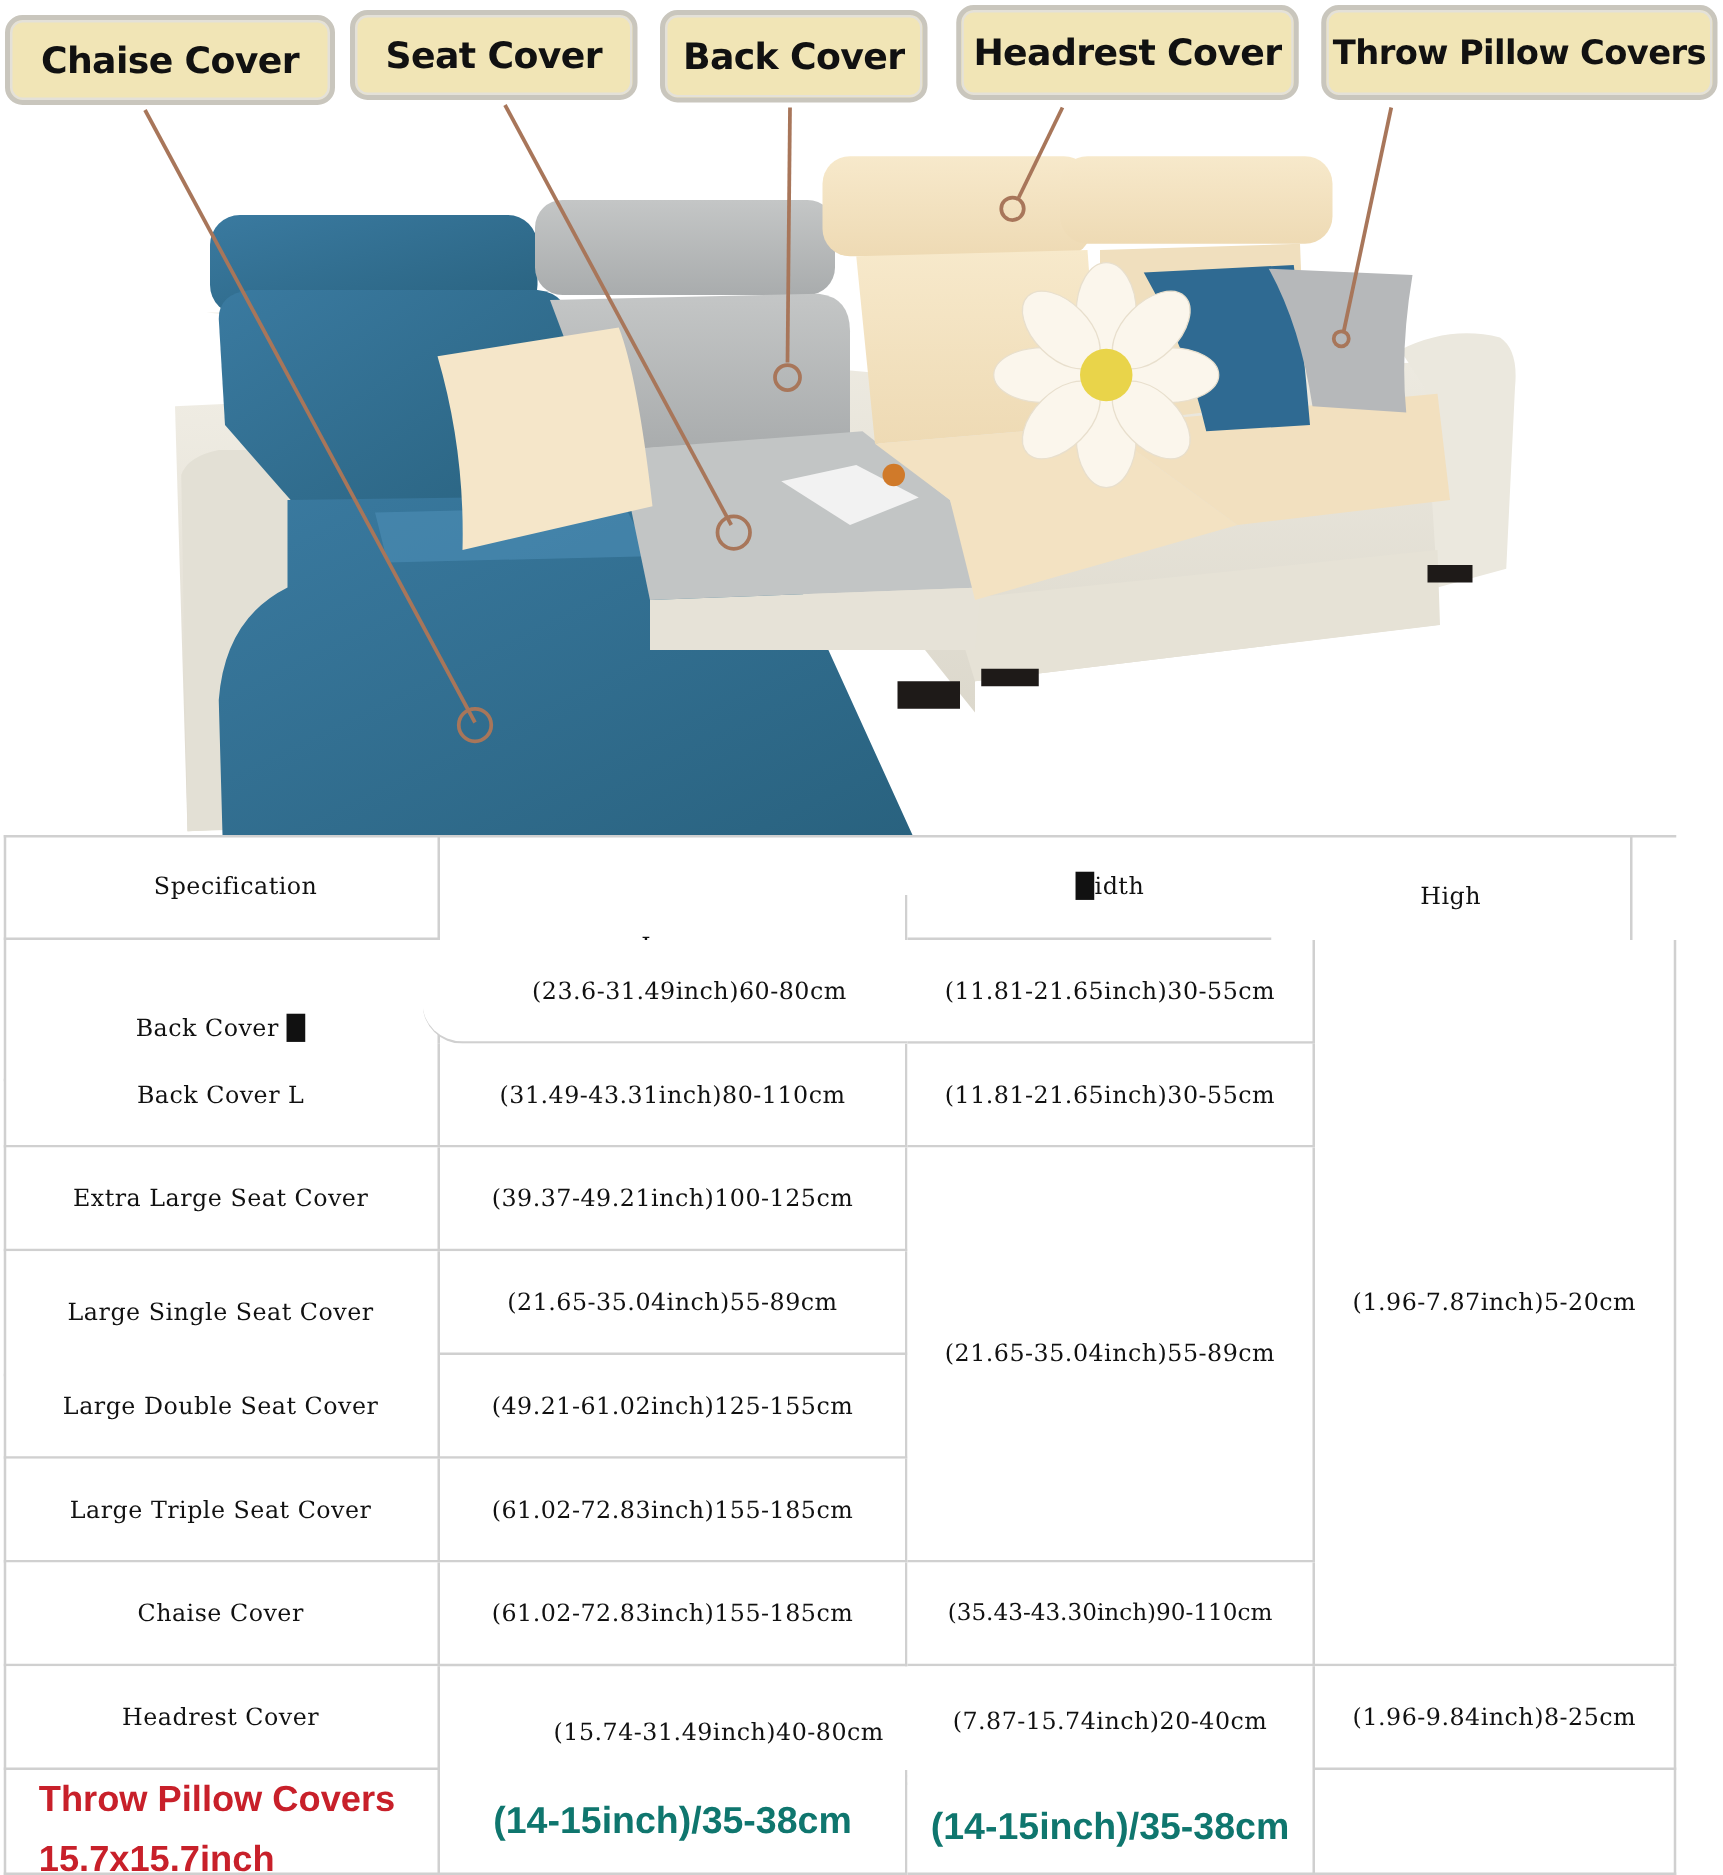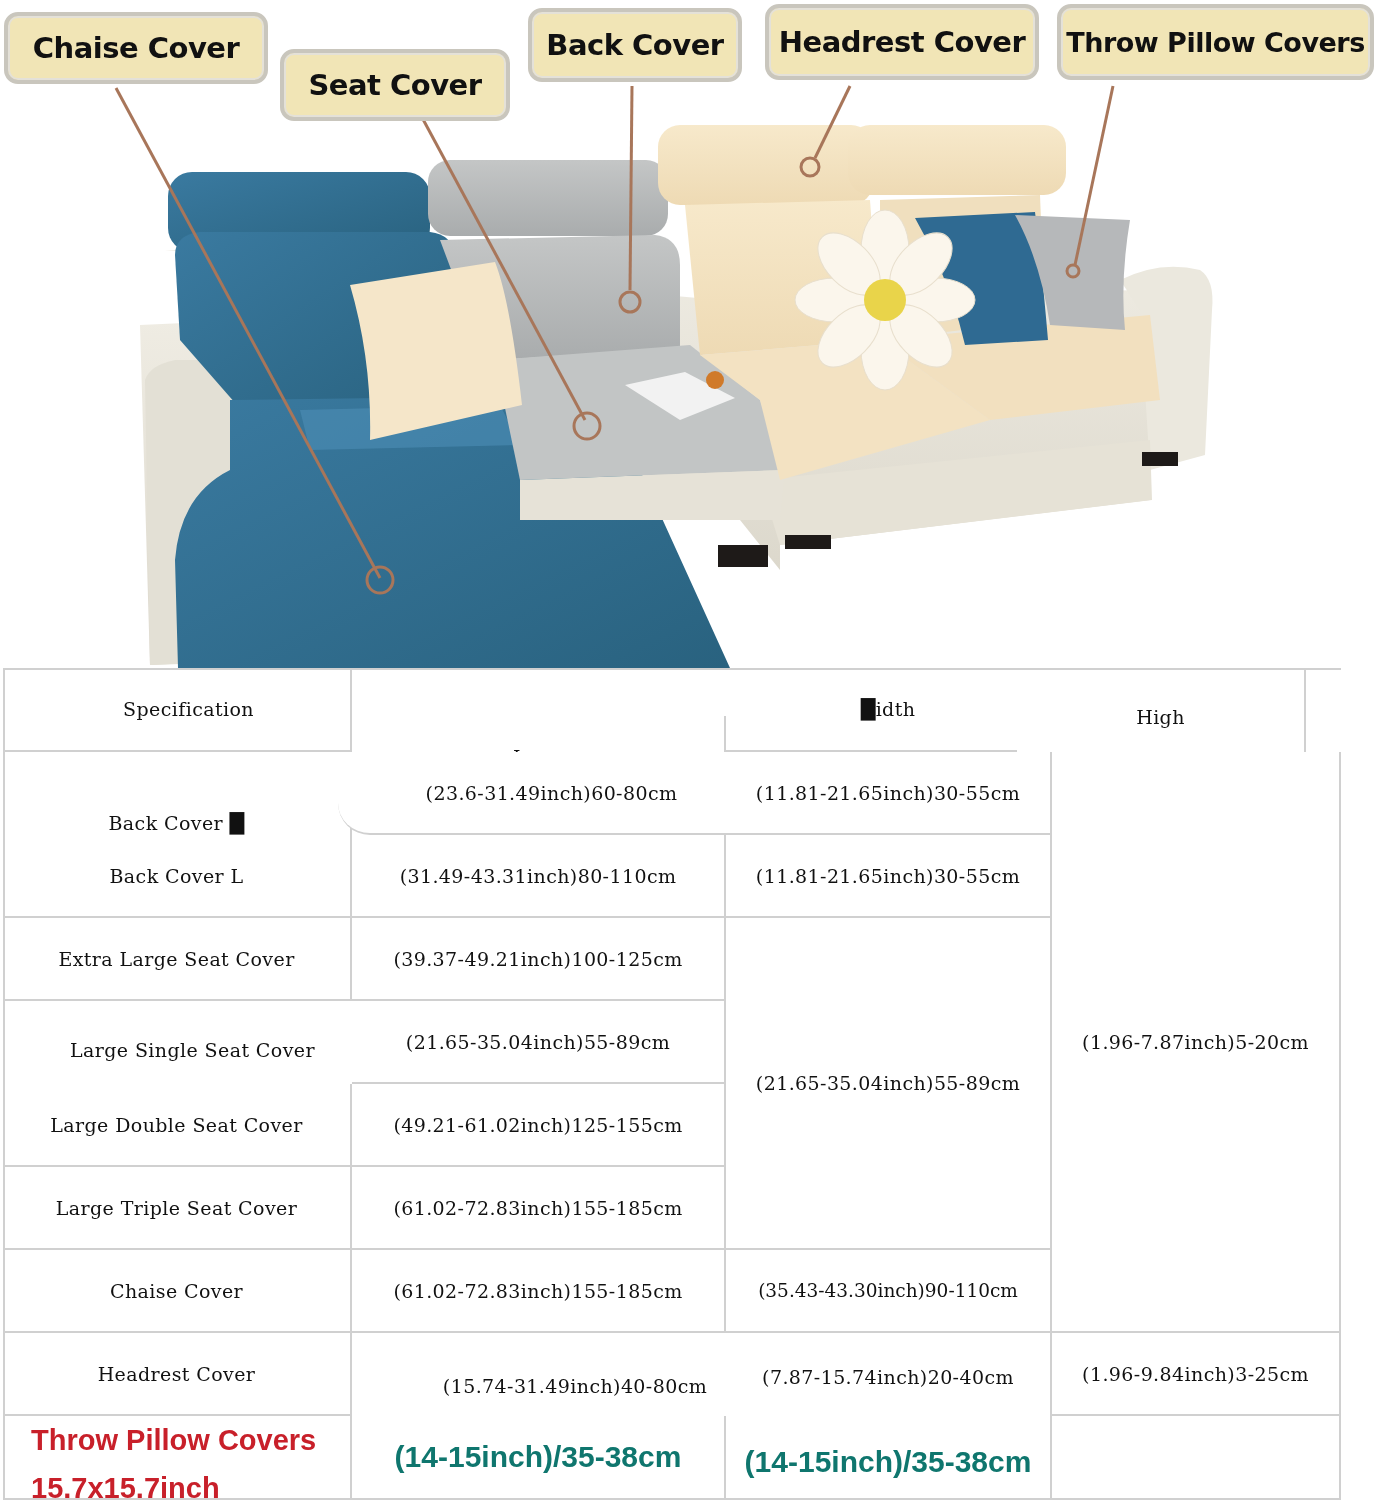"Seat Cover" div.pill { margin-top: 41px -> none }
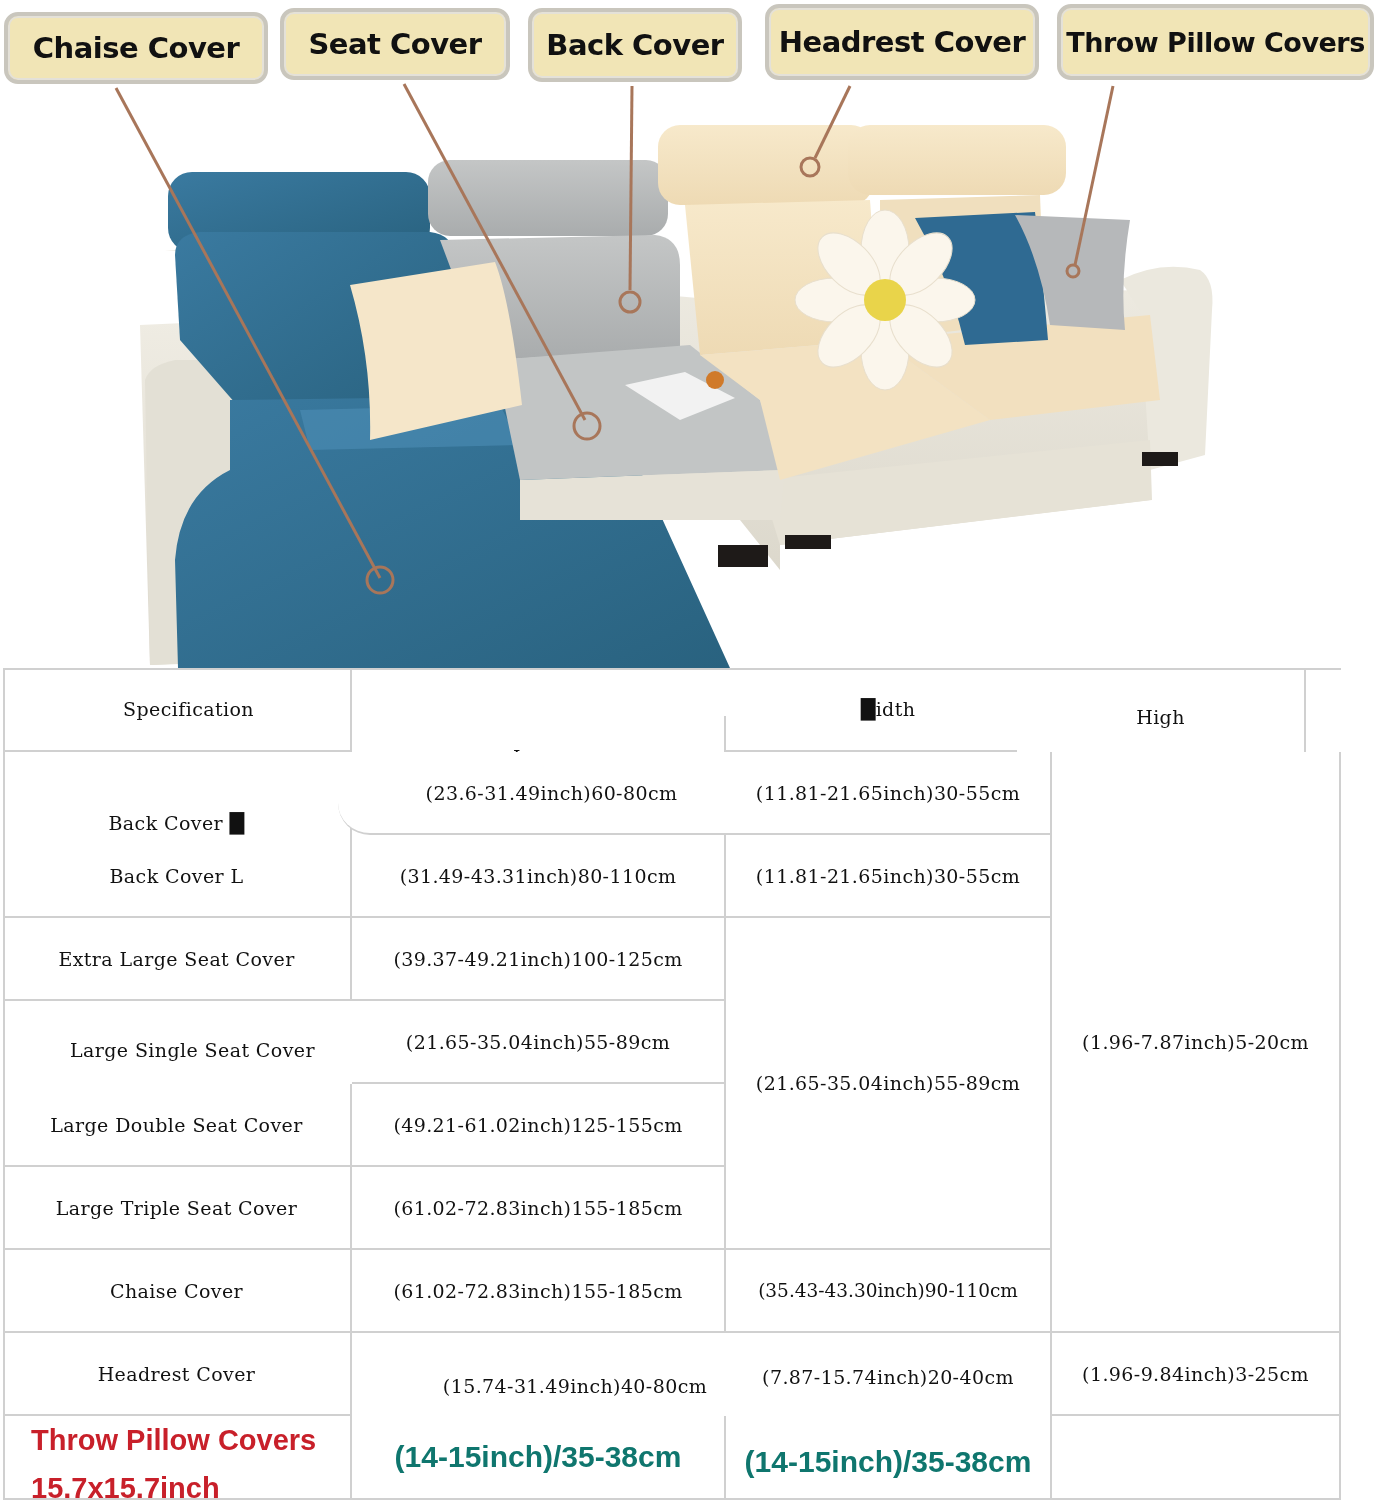"Large Single Seat Cover" div.cell { left: 16px -> 0 }
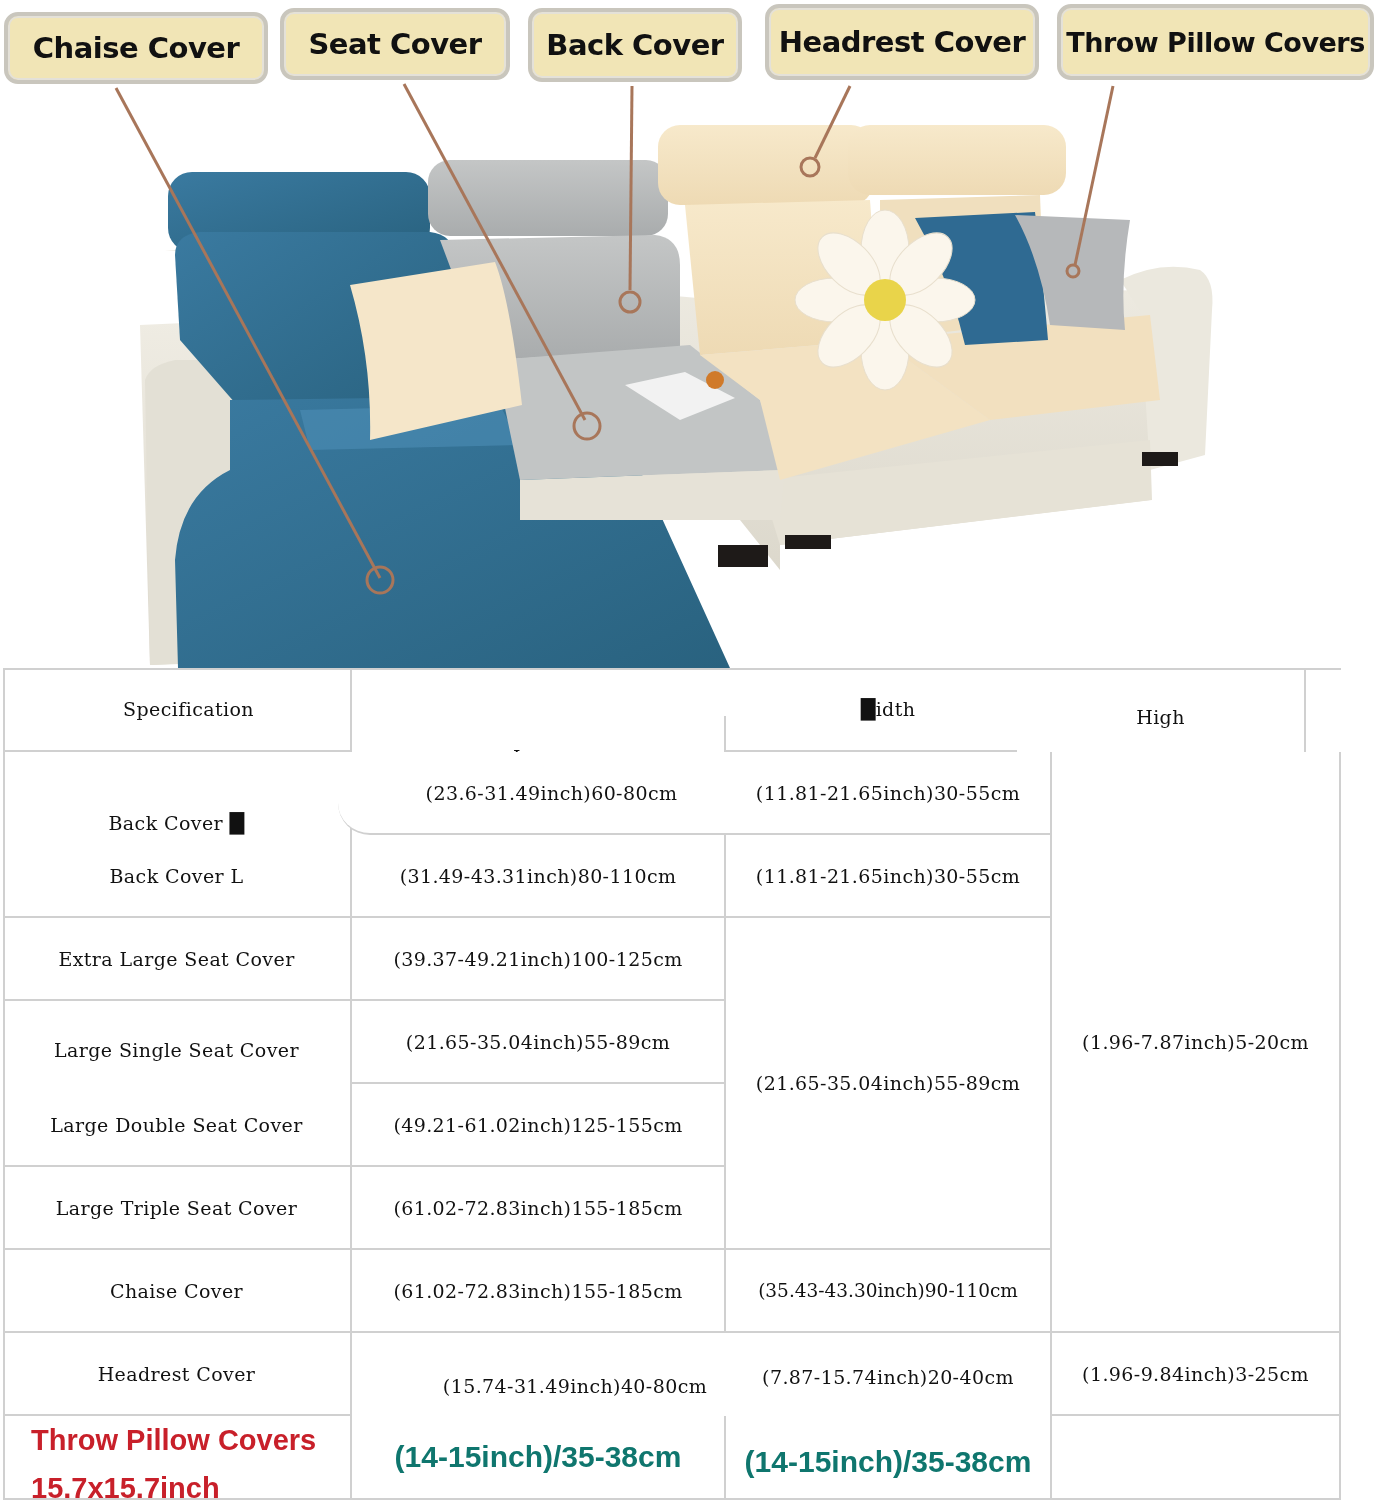"(1.96-9.84inch)3-25cm" div.cell { text: 3-25cm -> 8-25cm }
